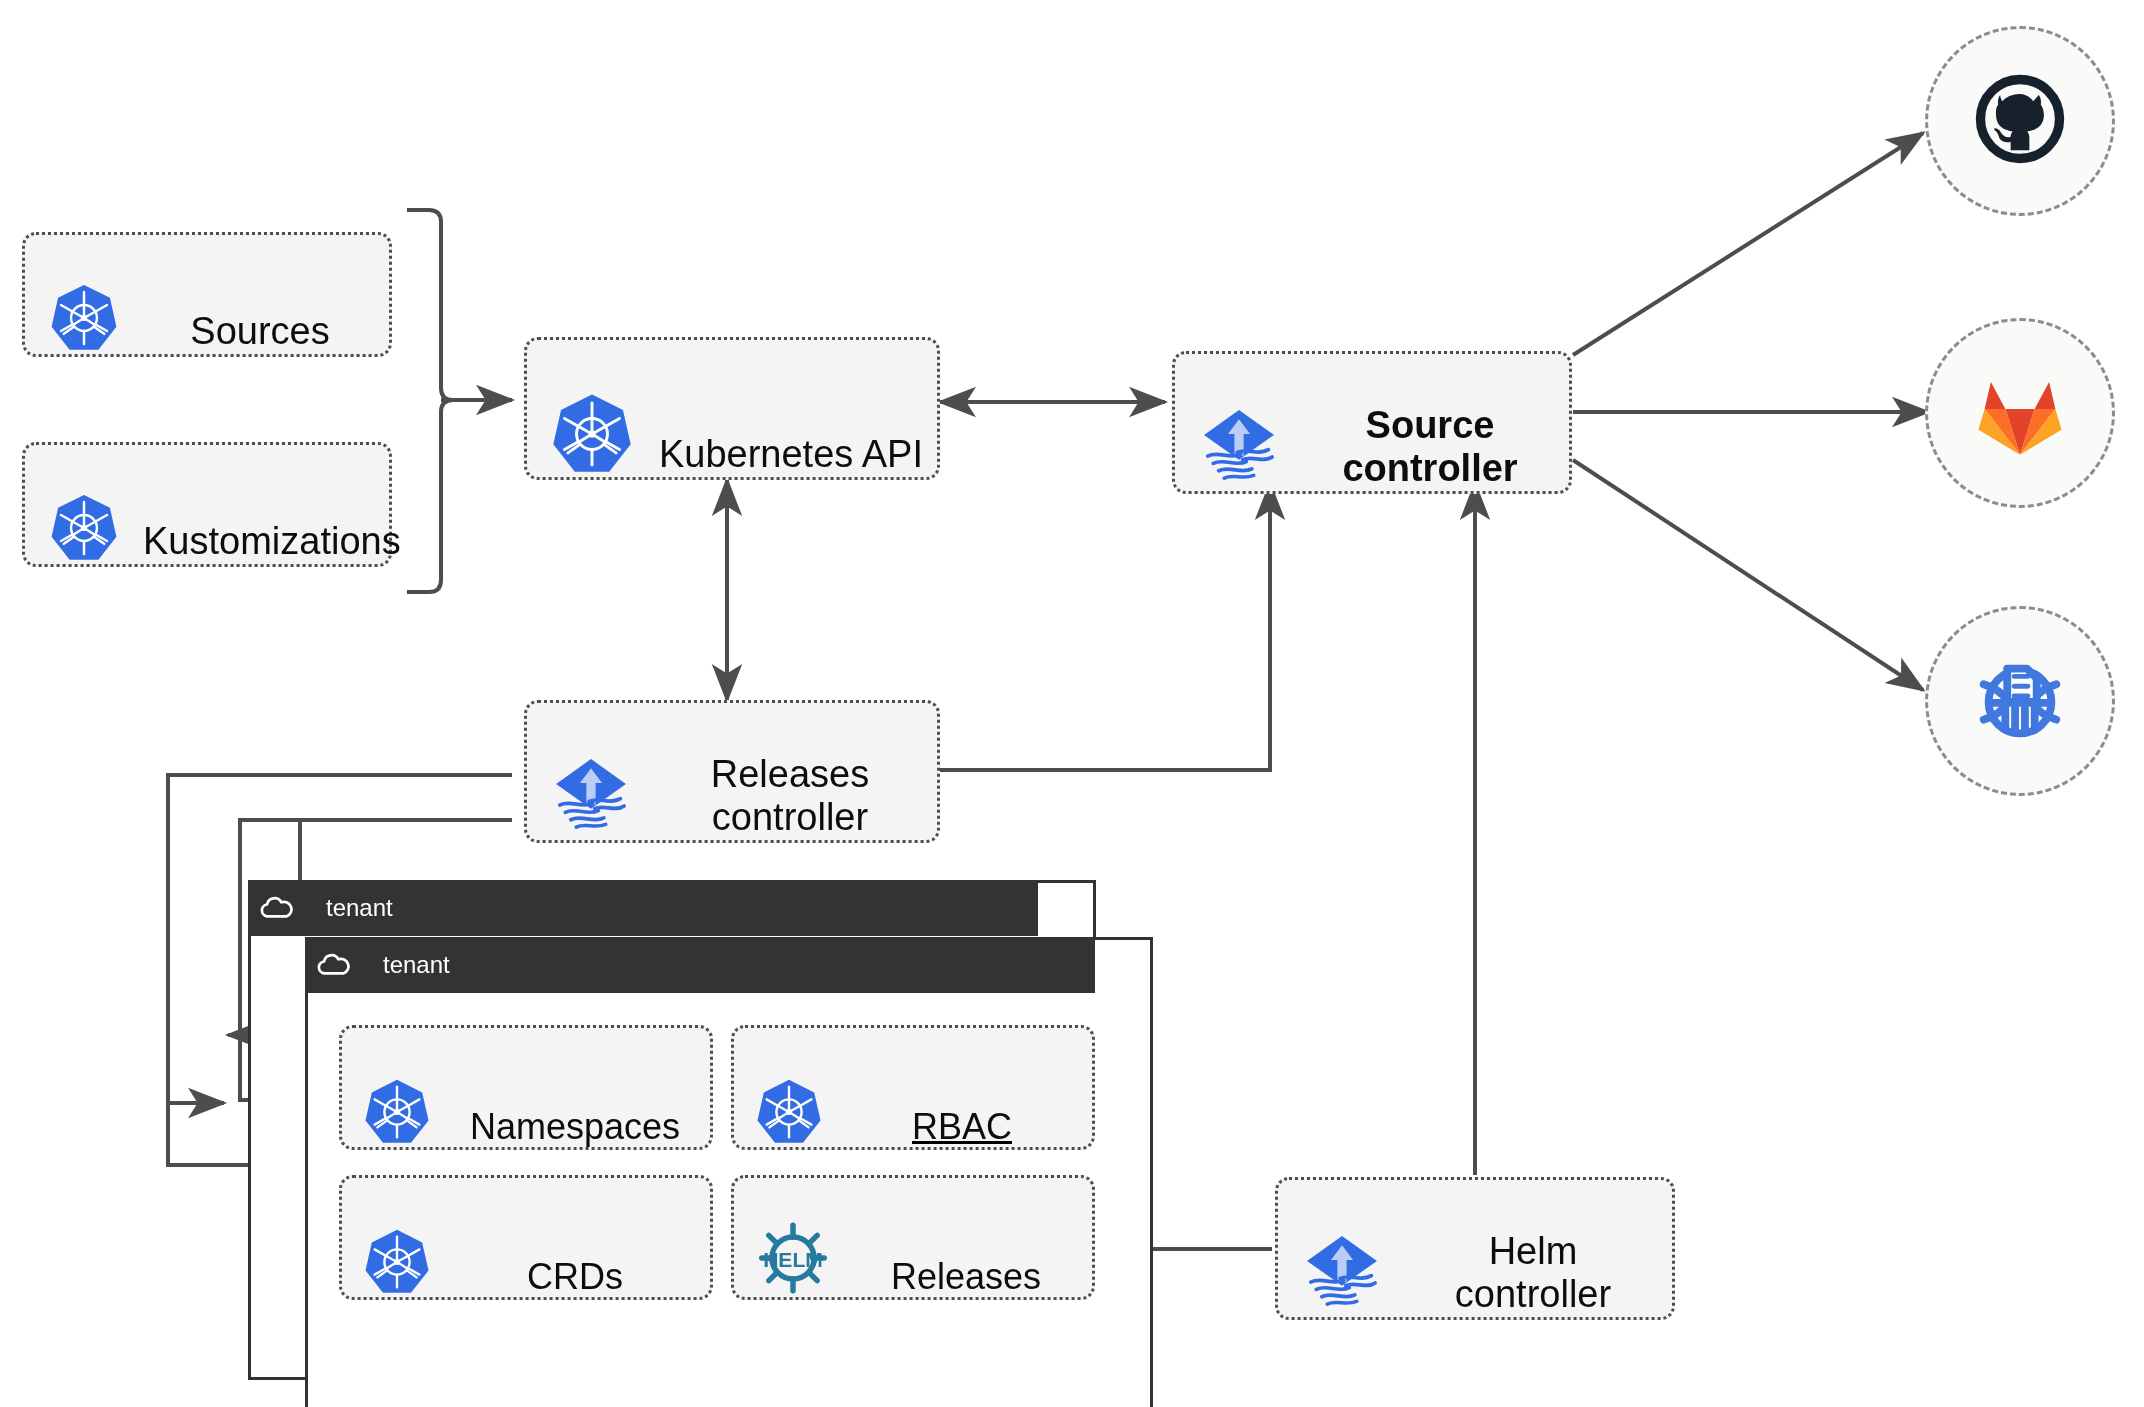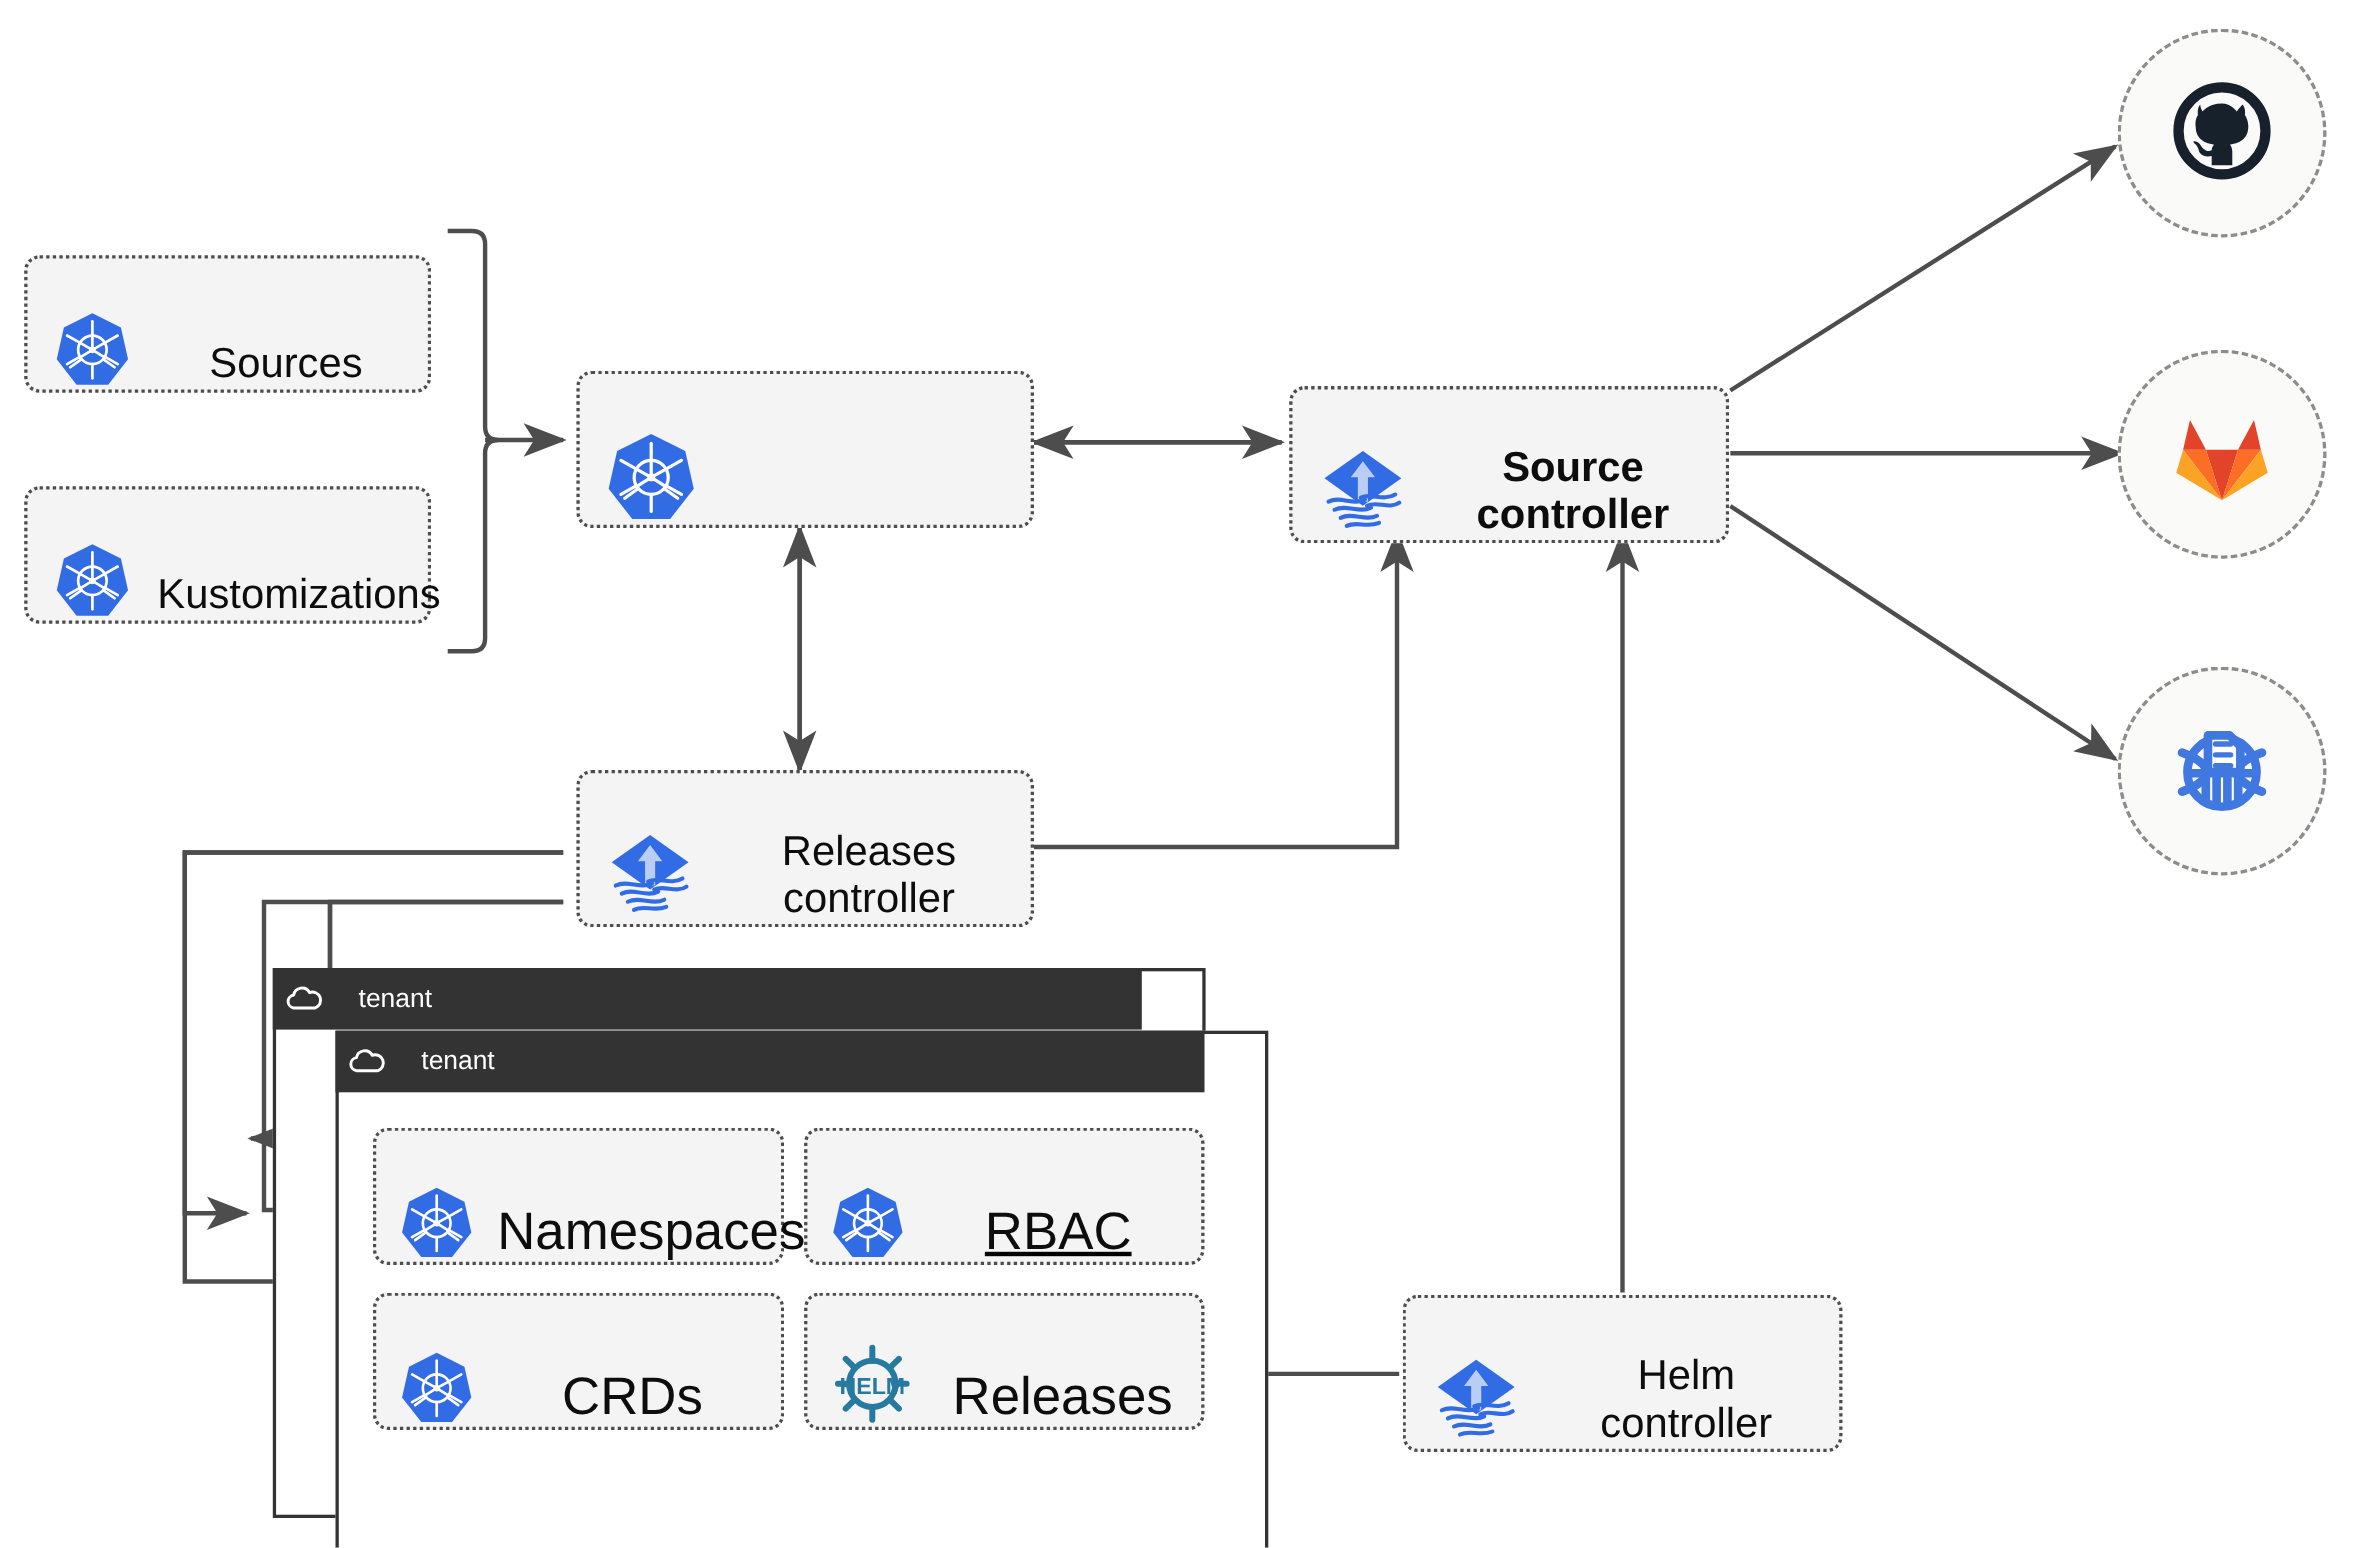"Kubernetes API" span.node-label { html: none -> <span>Kubernetes API</span> }
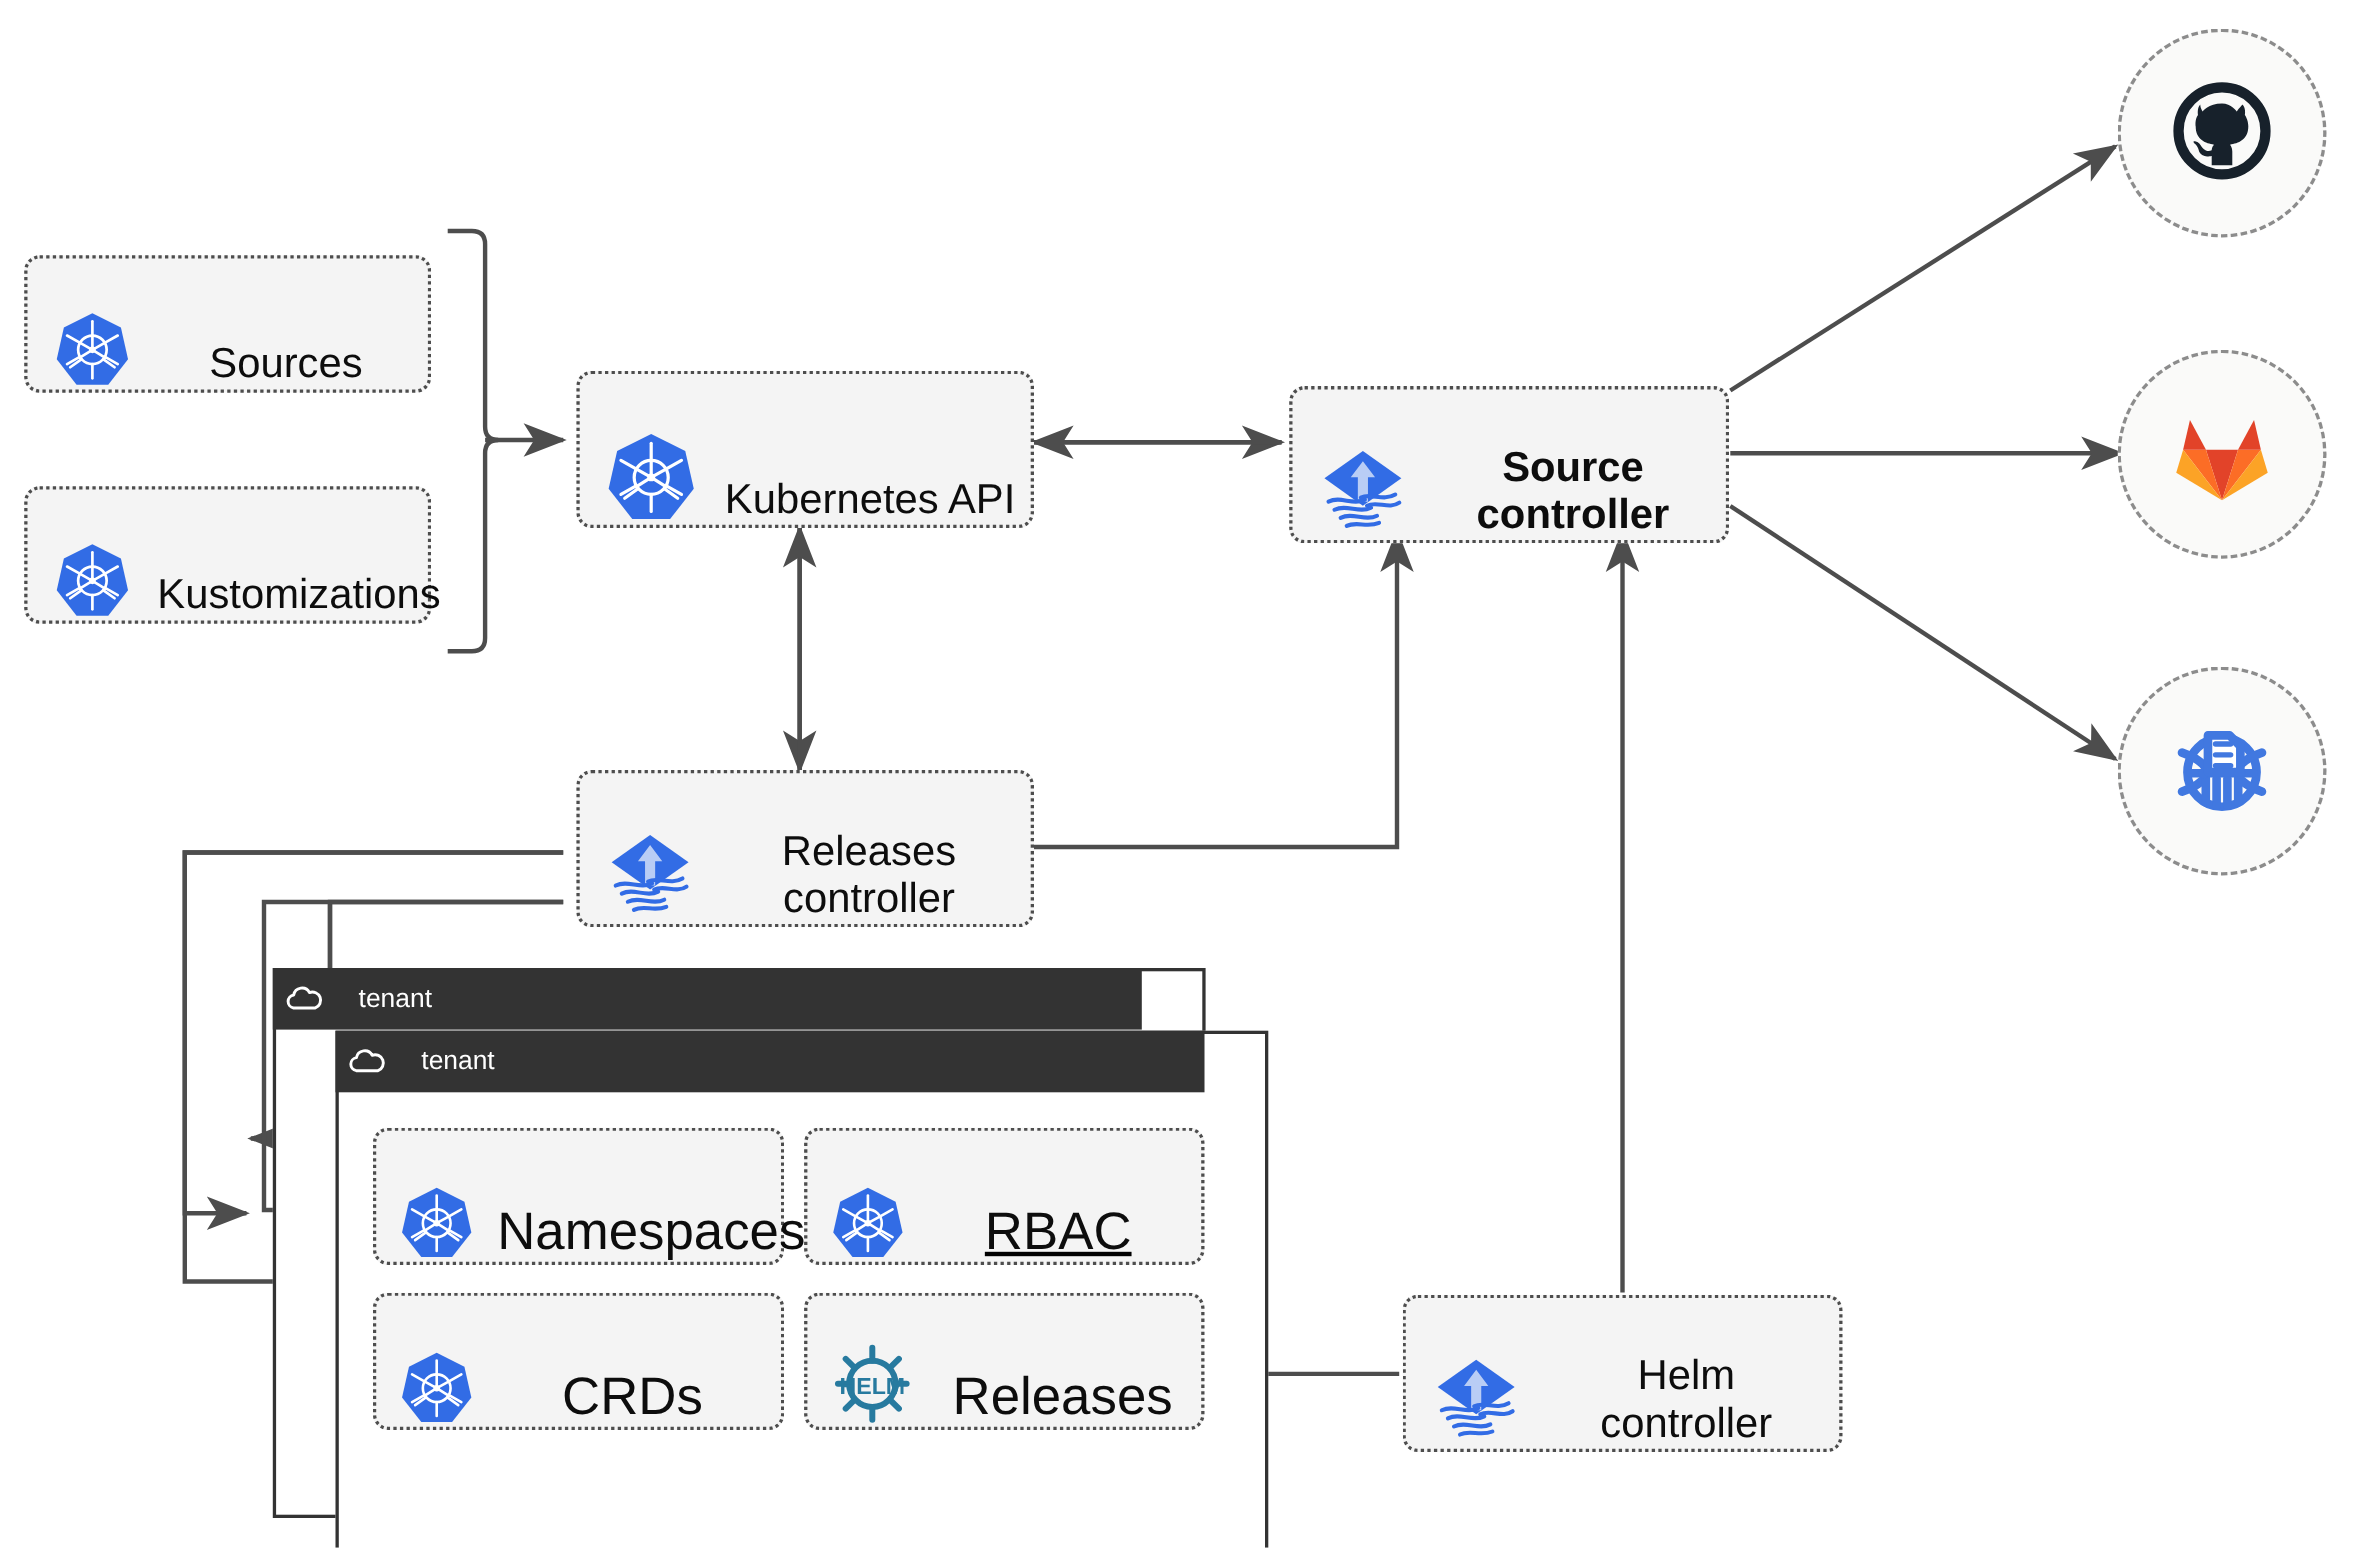"Namespaces" .inner-node .node-label { font-size: 48px -> 36px }
